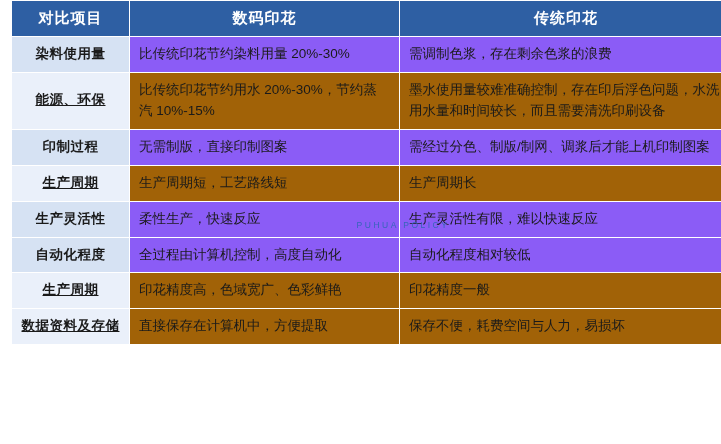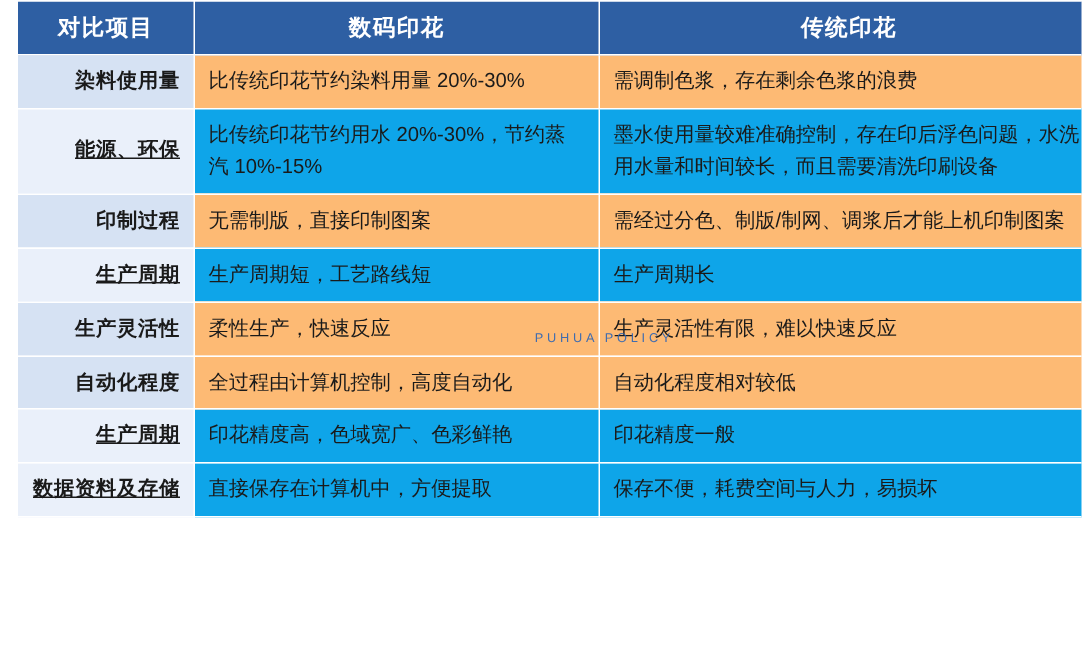"染料使用量" td.label { text-align: right -> center }
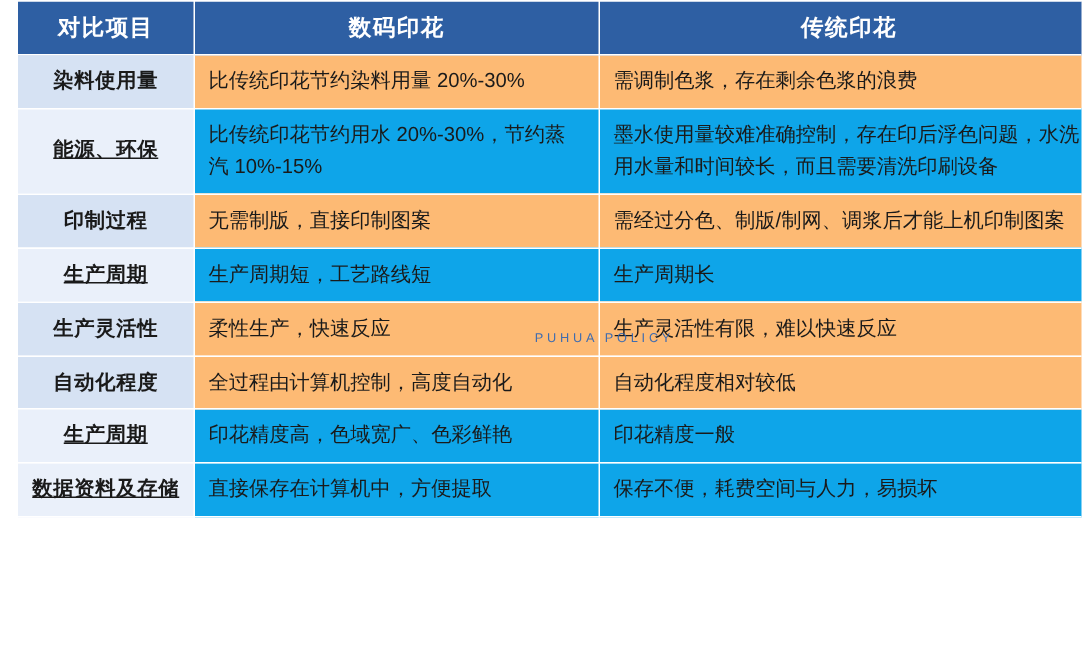"比传统印花节约染料用量 20%-30%" tr.odd td.cell { background: #fdba74 -> #8b5cf6 }
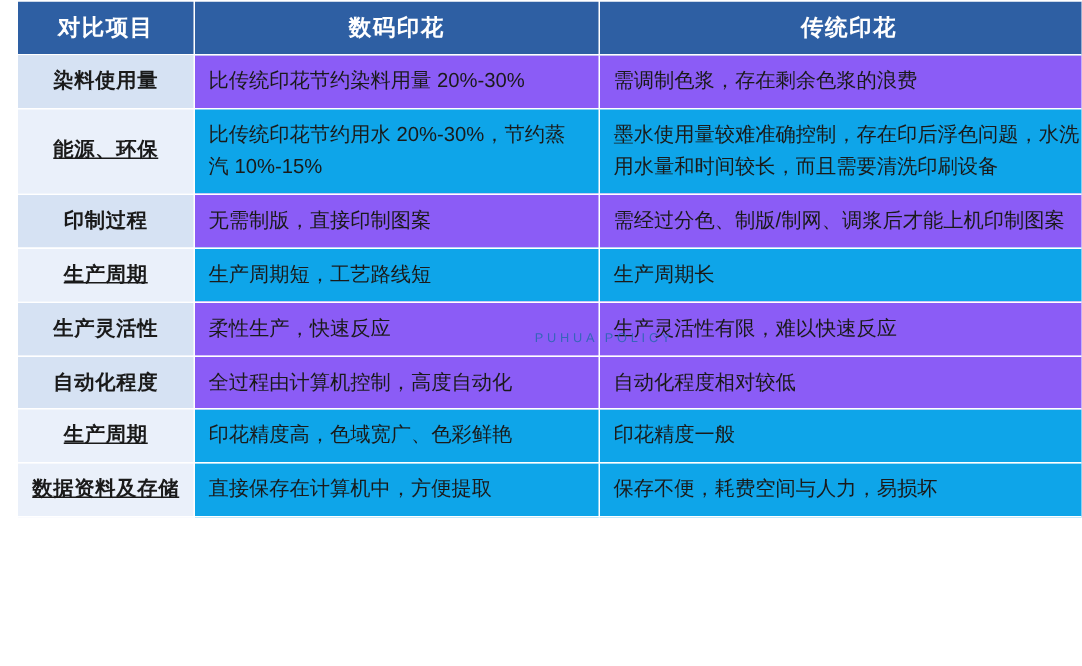"比传统印花节约用水 20%-30%，节约蒸汽 10%-15%" tr.even td.cell { background: #0ea5e9 -> #a16207 }
